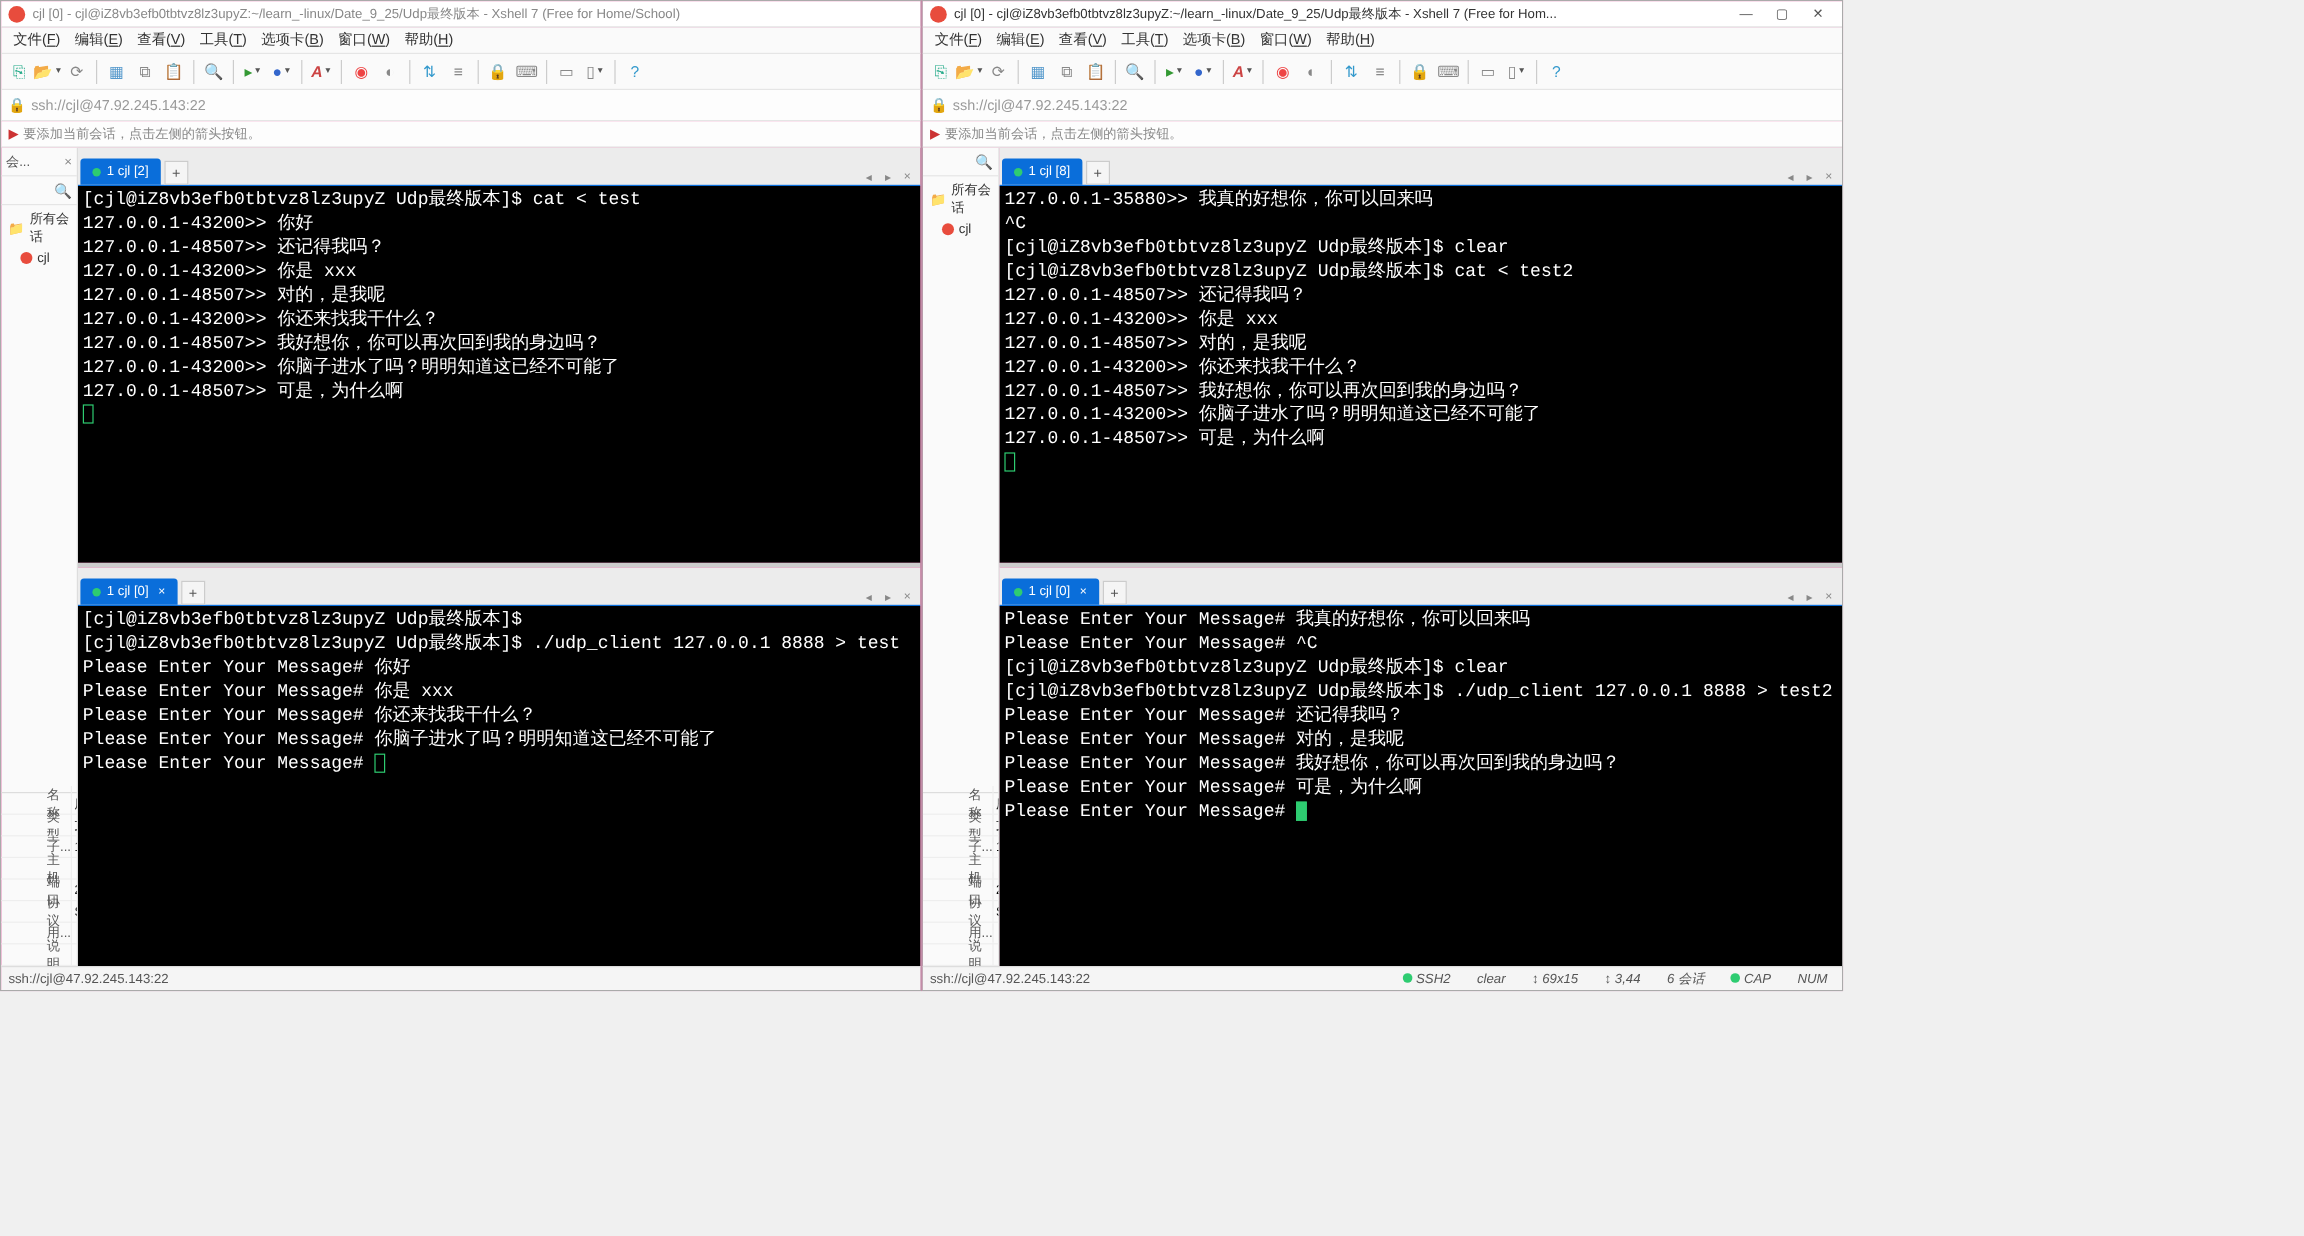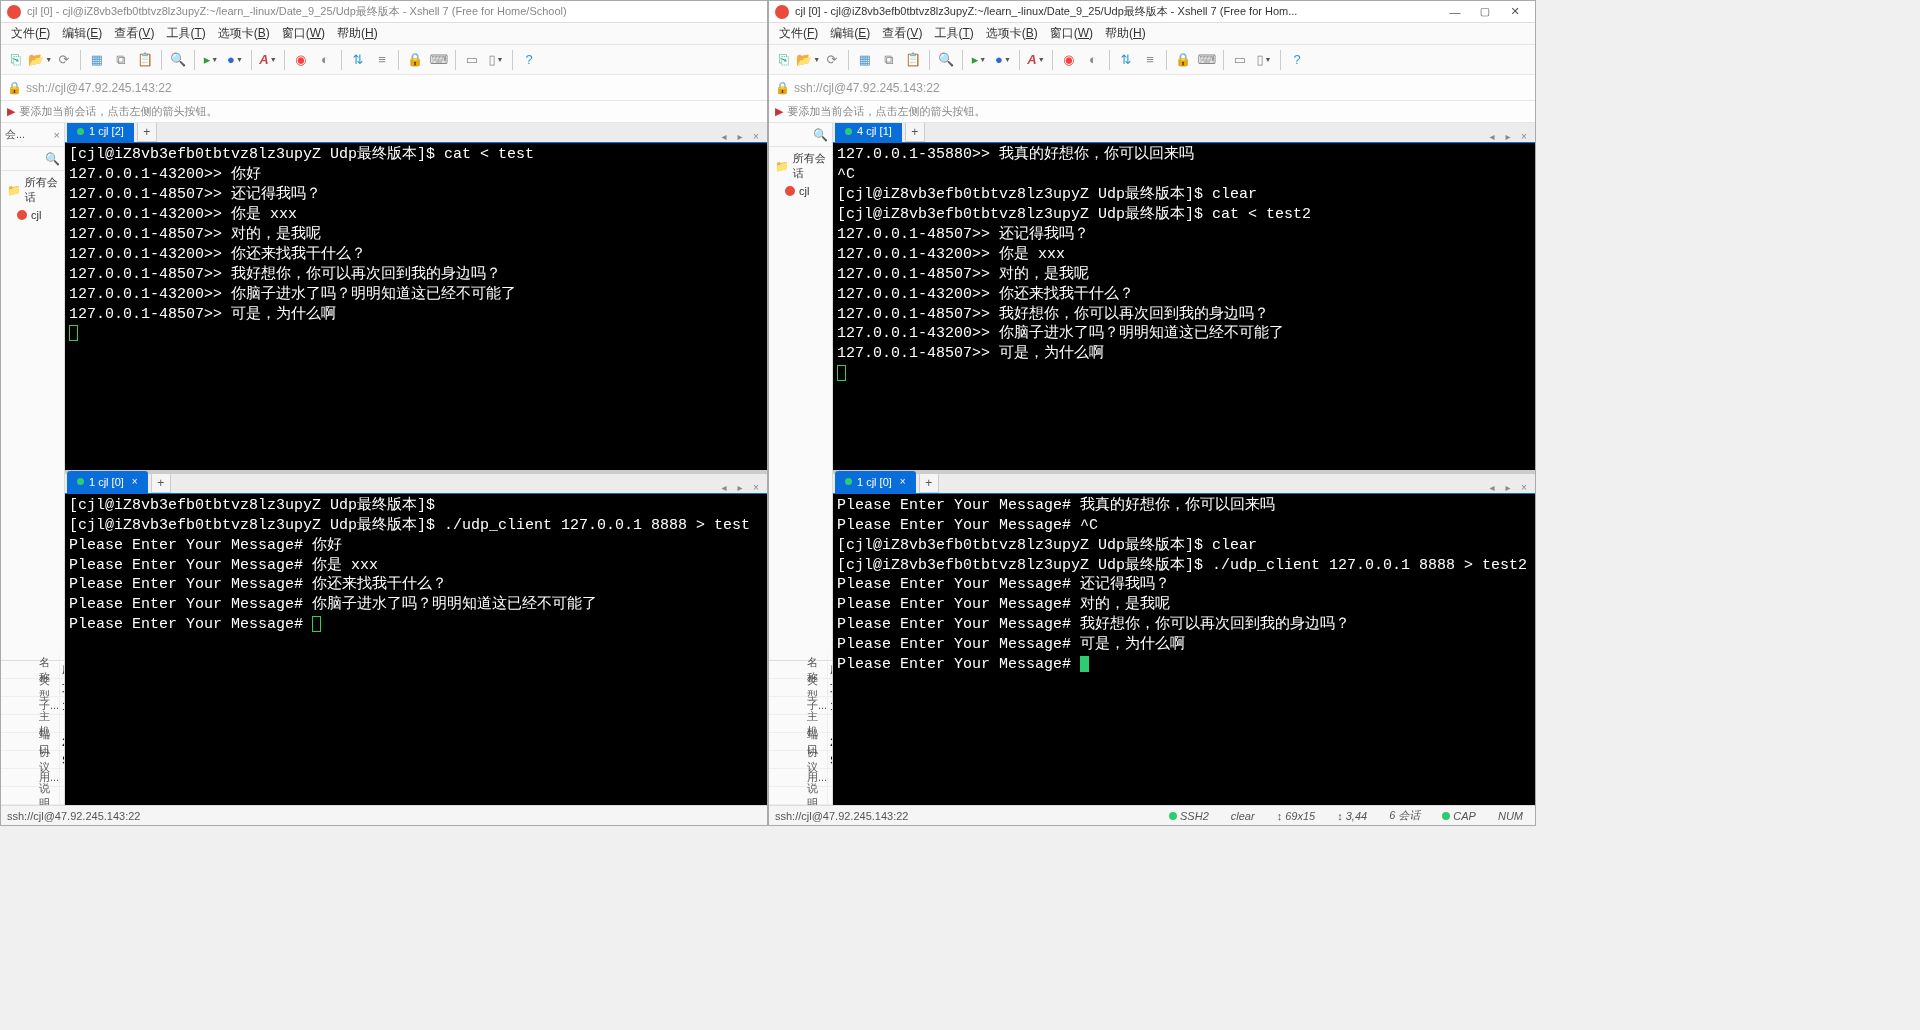"1 cjl [2]" .tabbar { height: 20px -> 32px }
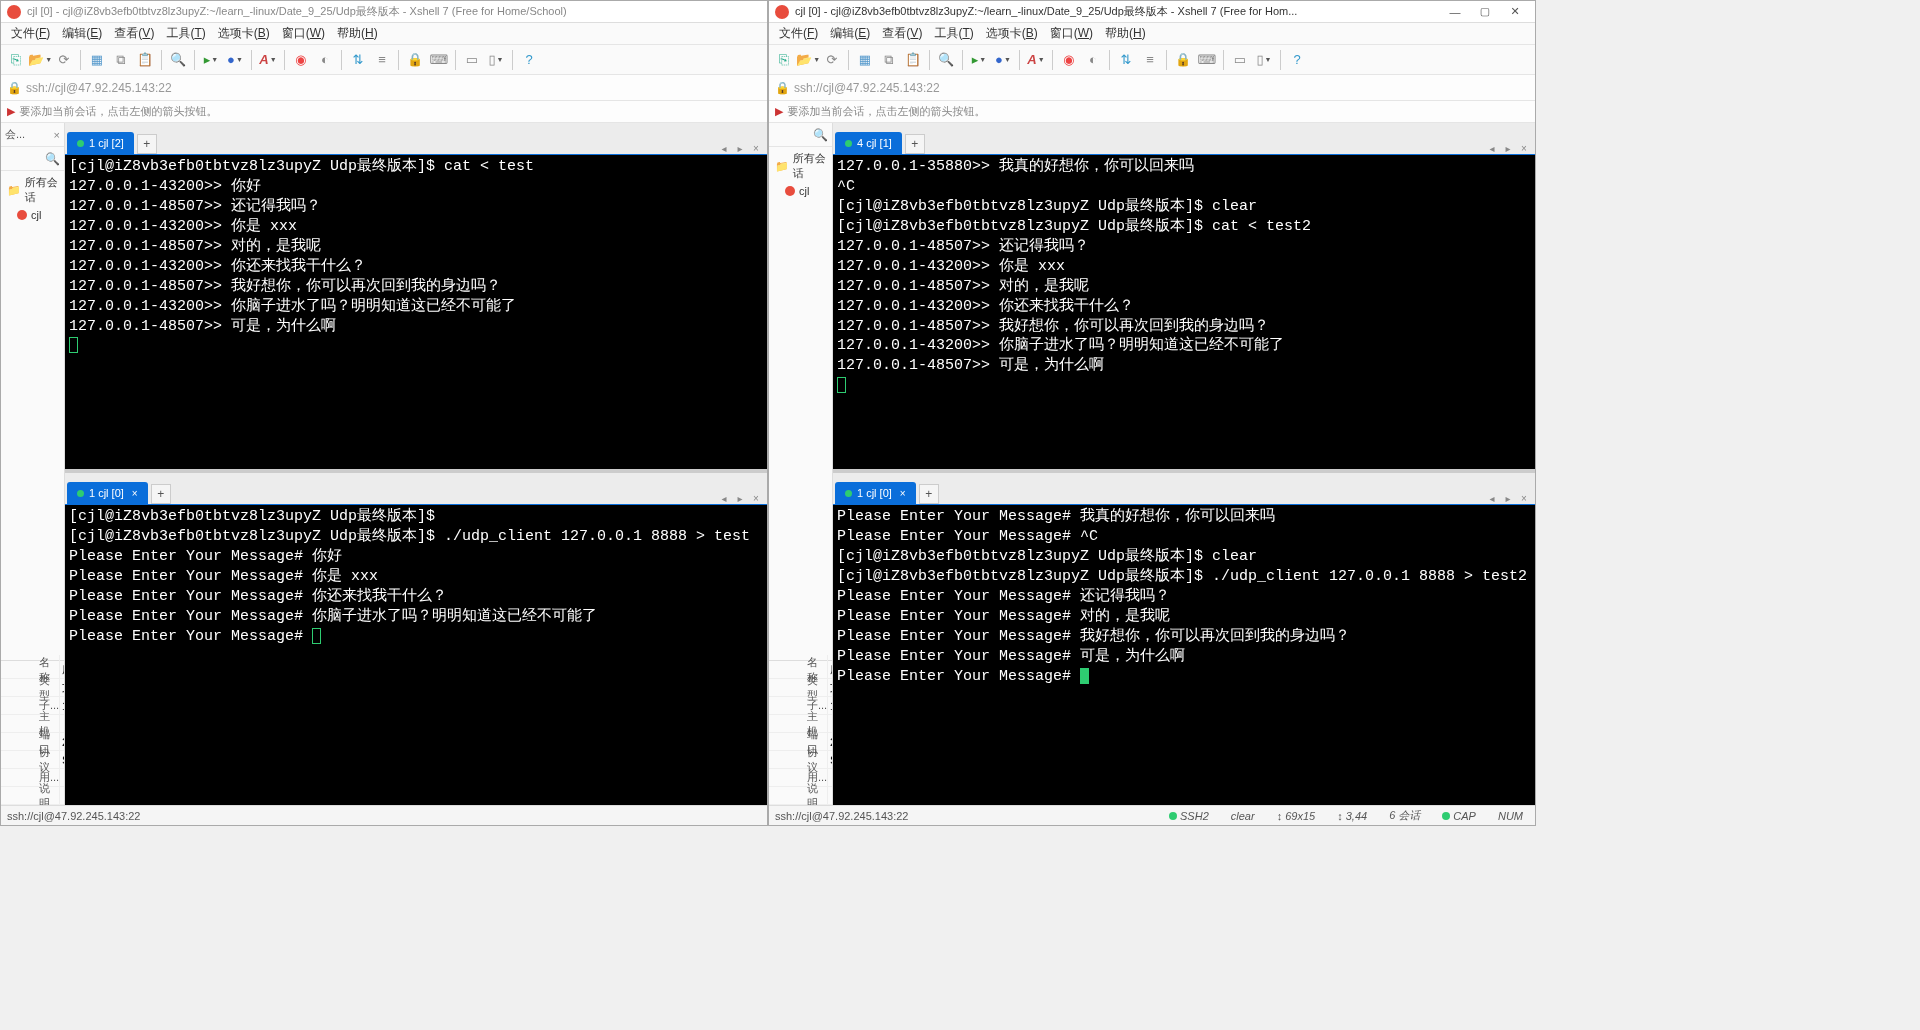"4 cjl [1]" span { text: 4 cjl [1 -> 1 cjl [8 }
